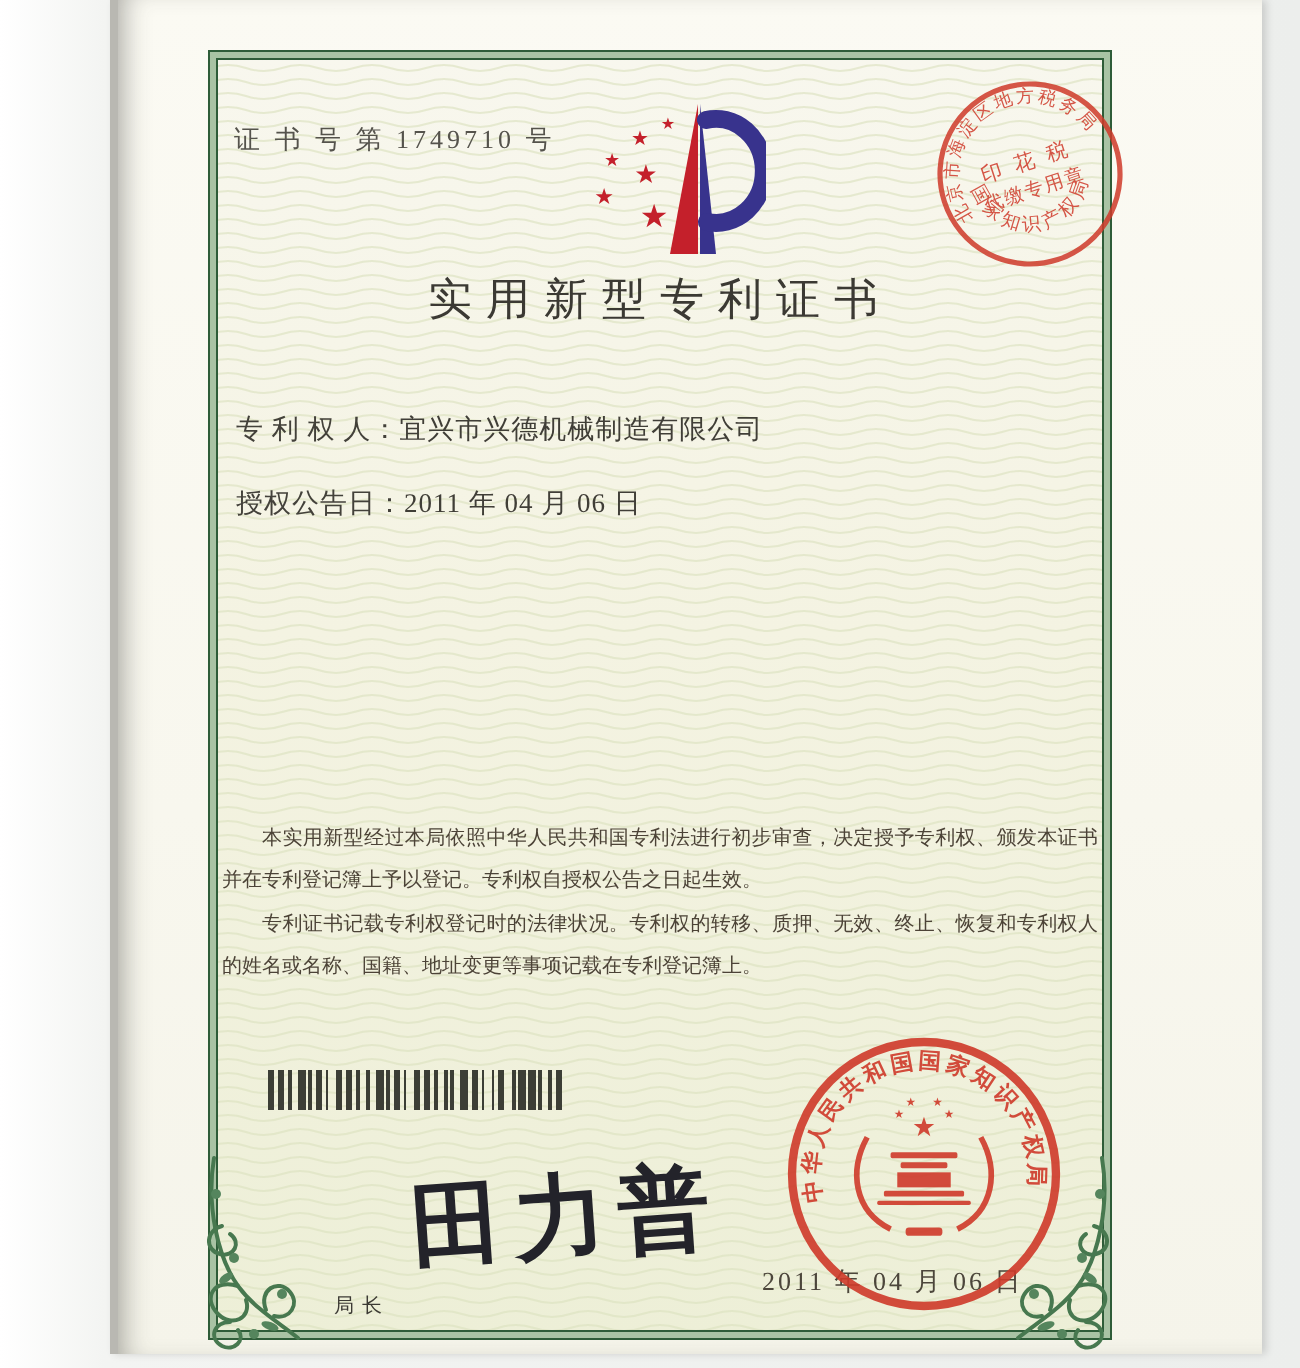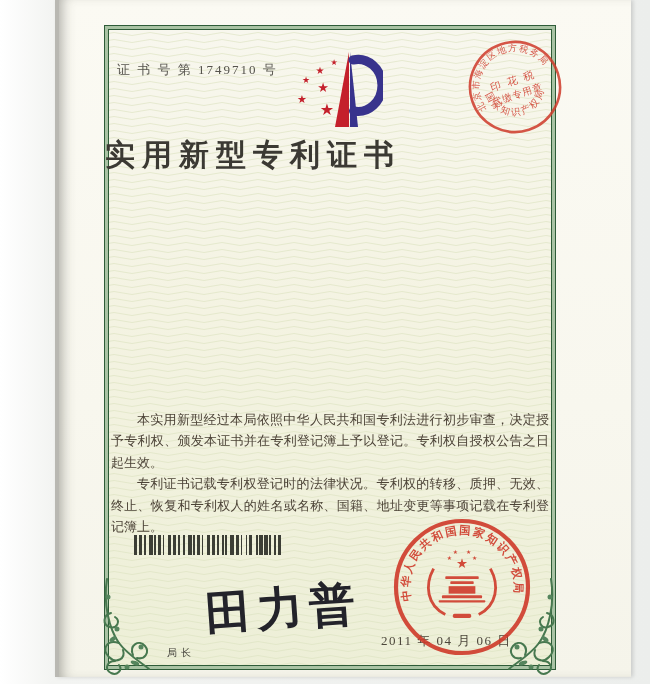"实用新型专利证书" .title { font-size: 30px -> 22px; font-weight: 700 -> 400; text-align: none -> center }
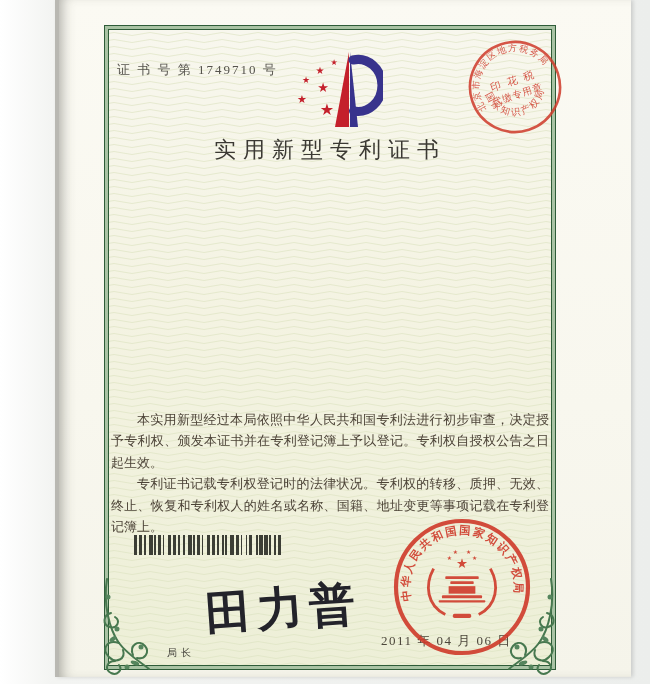"专 利 权 人：宜兴市兴德机械制造有限公司" div.field-row { html: none -> <div><span>专 利 权 人：</span><span>宜兴市兴德机械制造有限公司</span></div> }
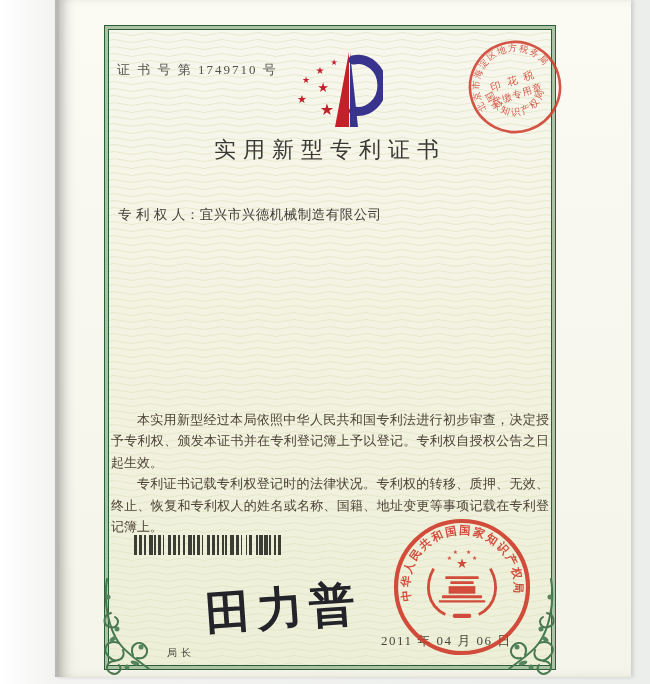"授权公告日：2011 年 04 月 06" div.field-row { html: none -> <div><span>授权公告日：</span><span>2011 年 04 月 06 日</span></div> }
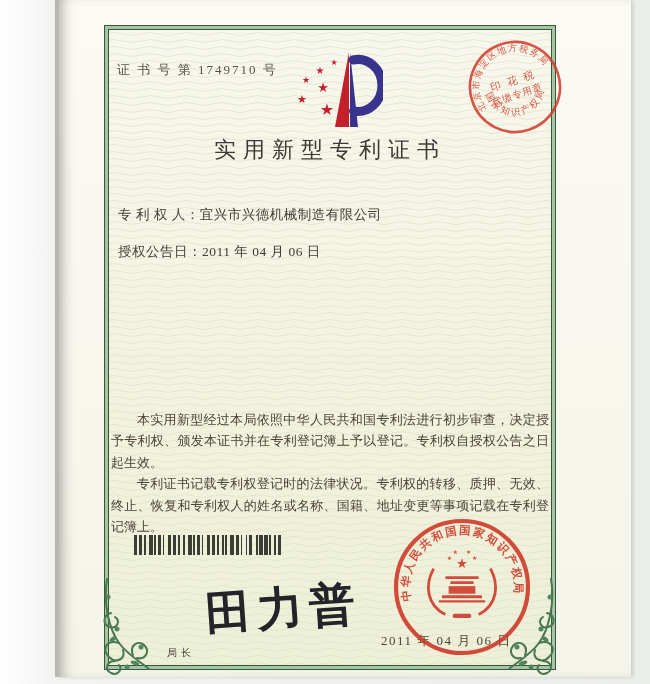"本实用新型经过本局依照中华人民共和国专利法进行初步审查，决定授予专利权、颁发本证" .paragraphs { font-size: 13px -> 10px }
